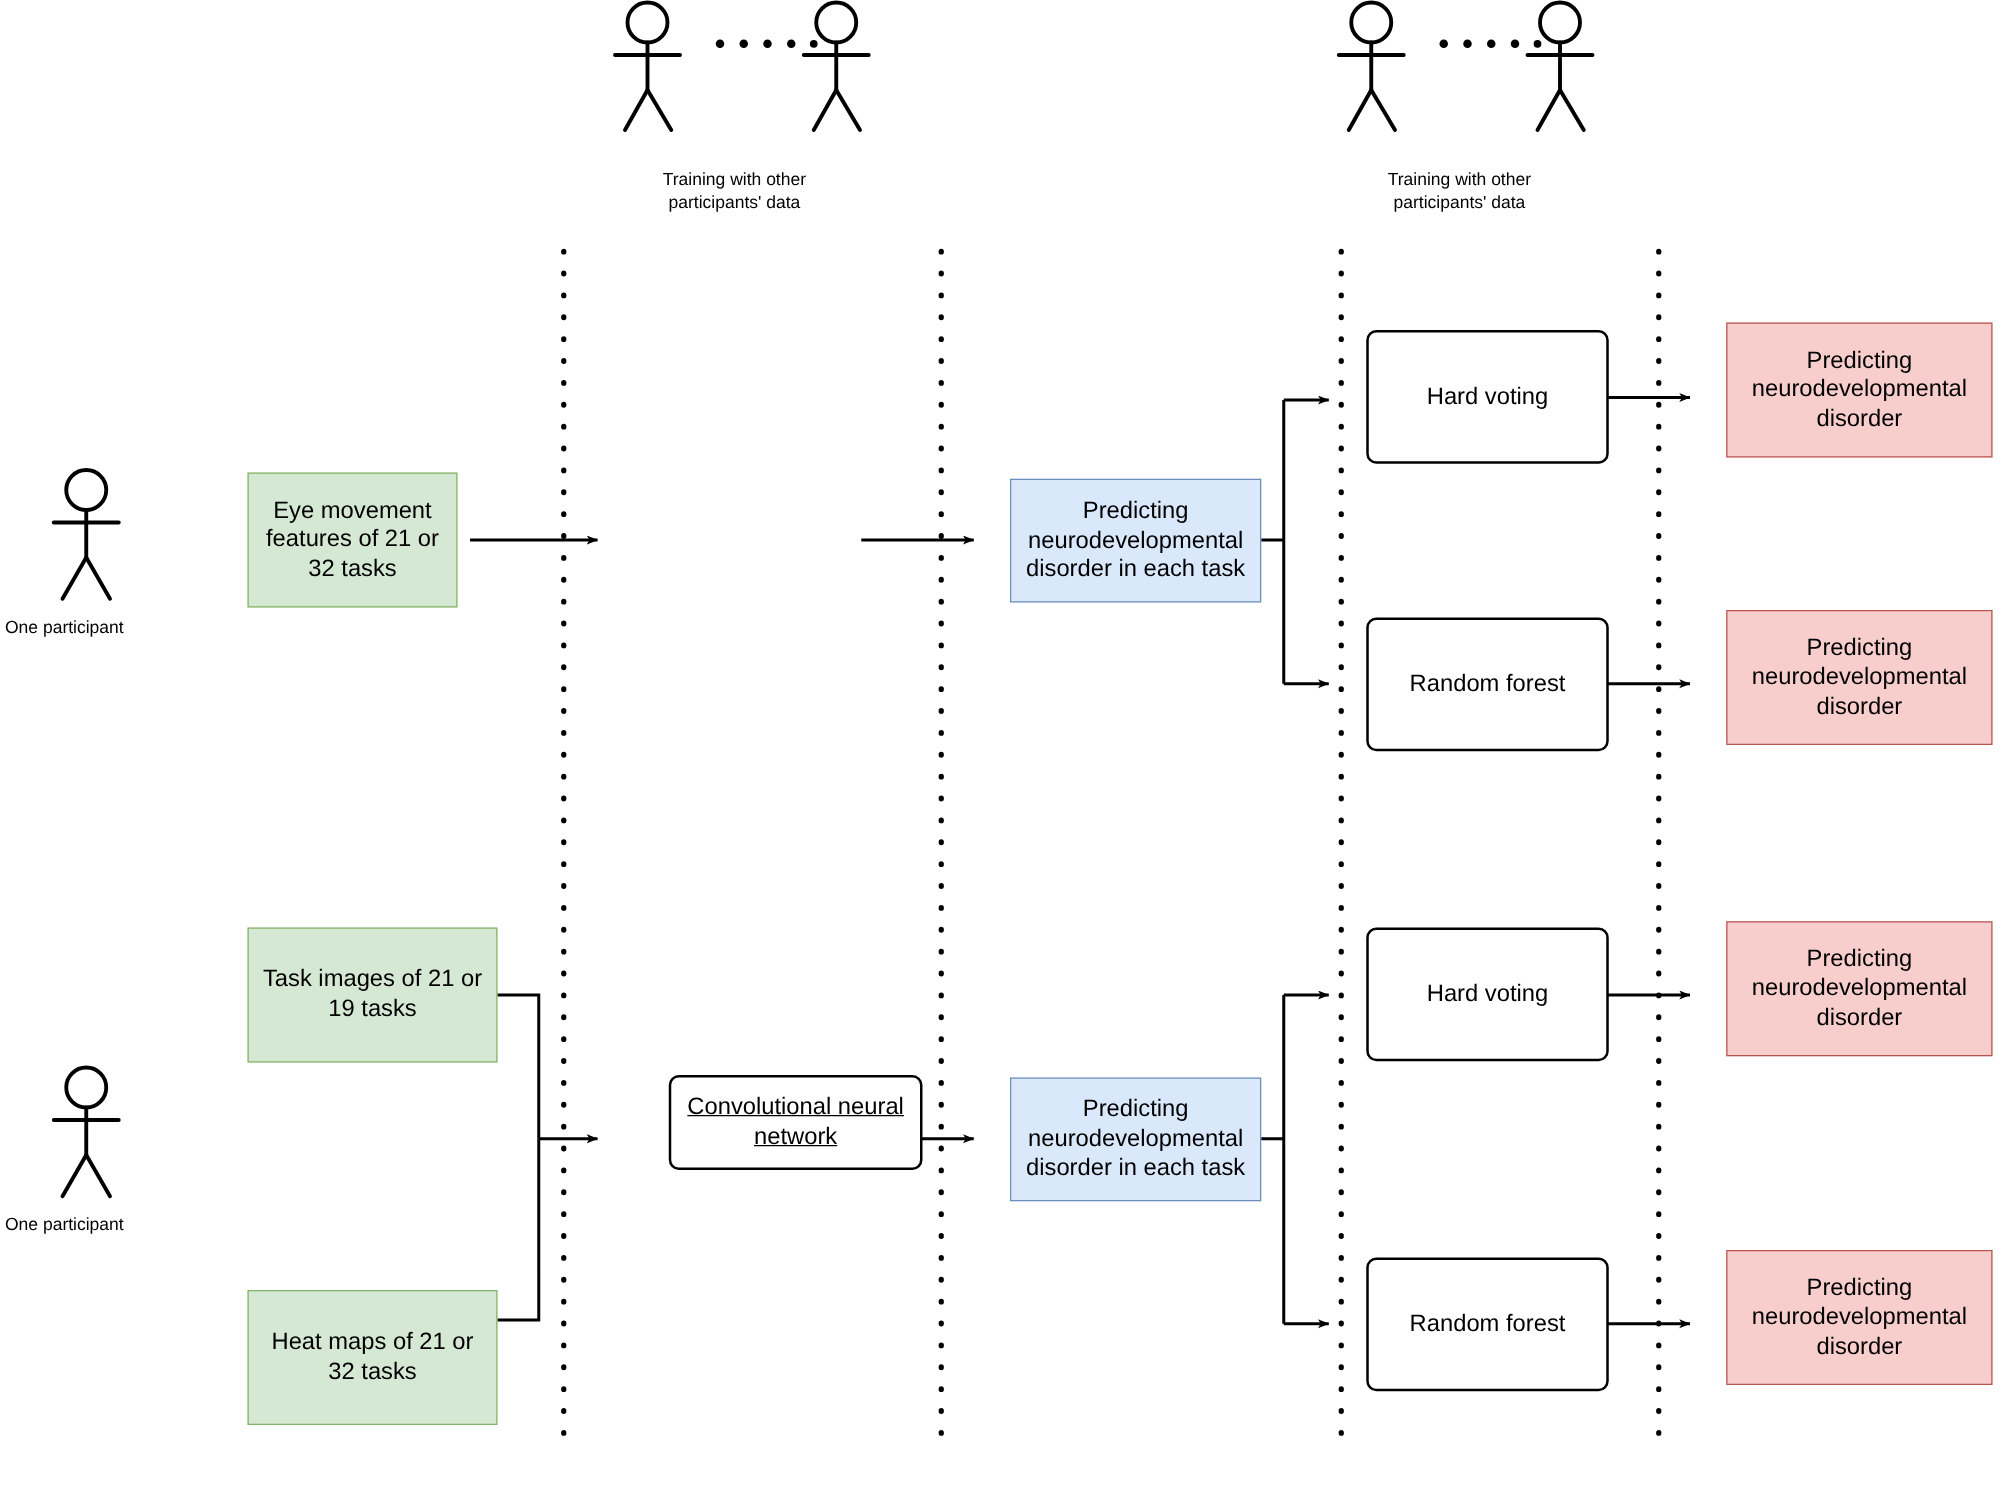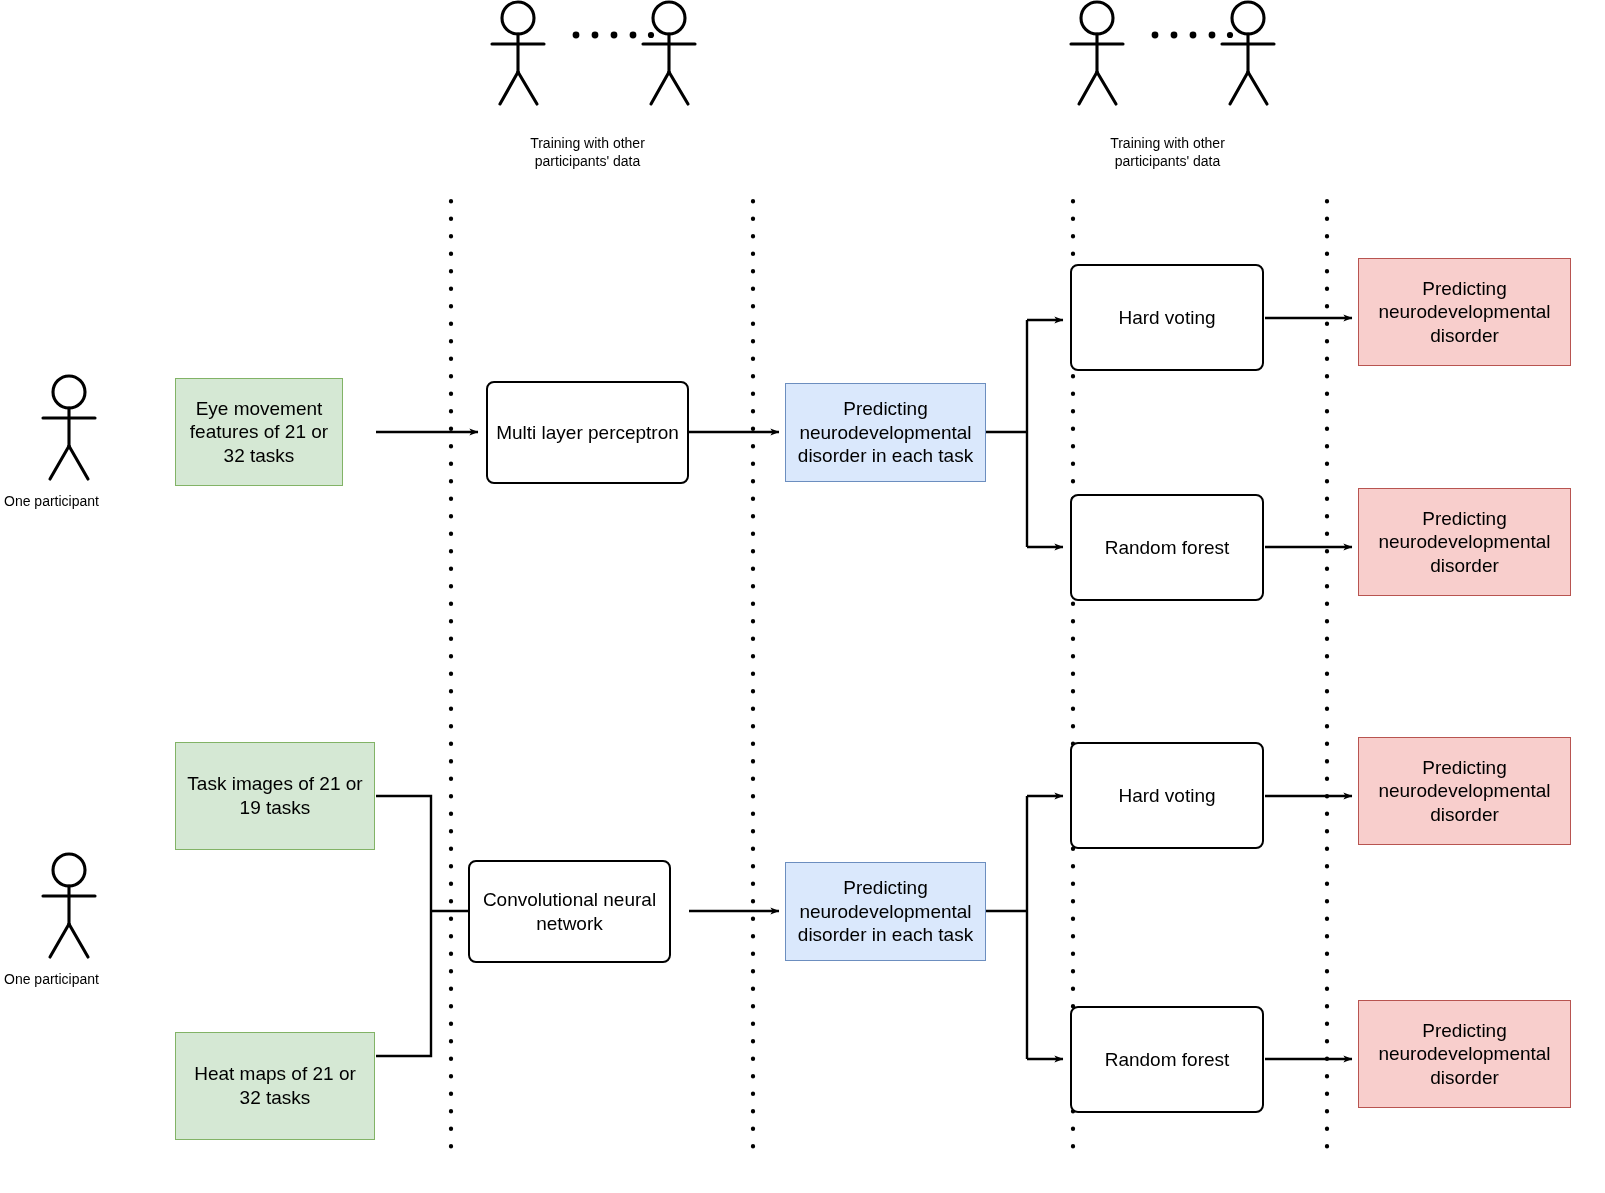"Predicting neurodevelopmental disorder" .node { margin-left: none -> 23px }
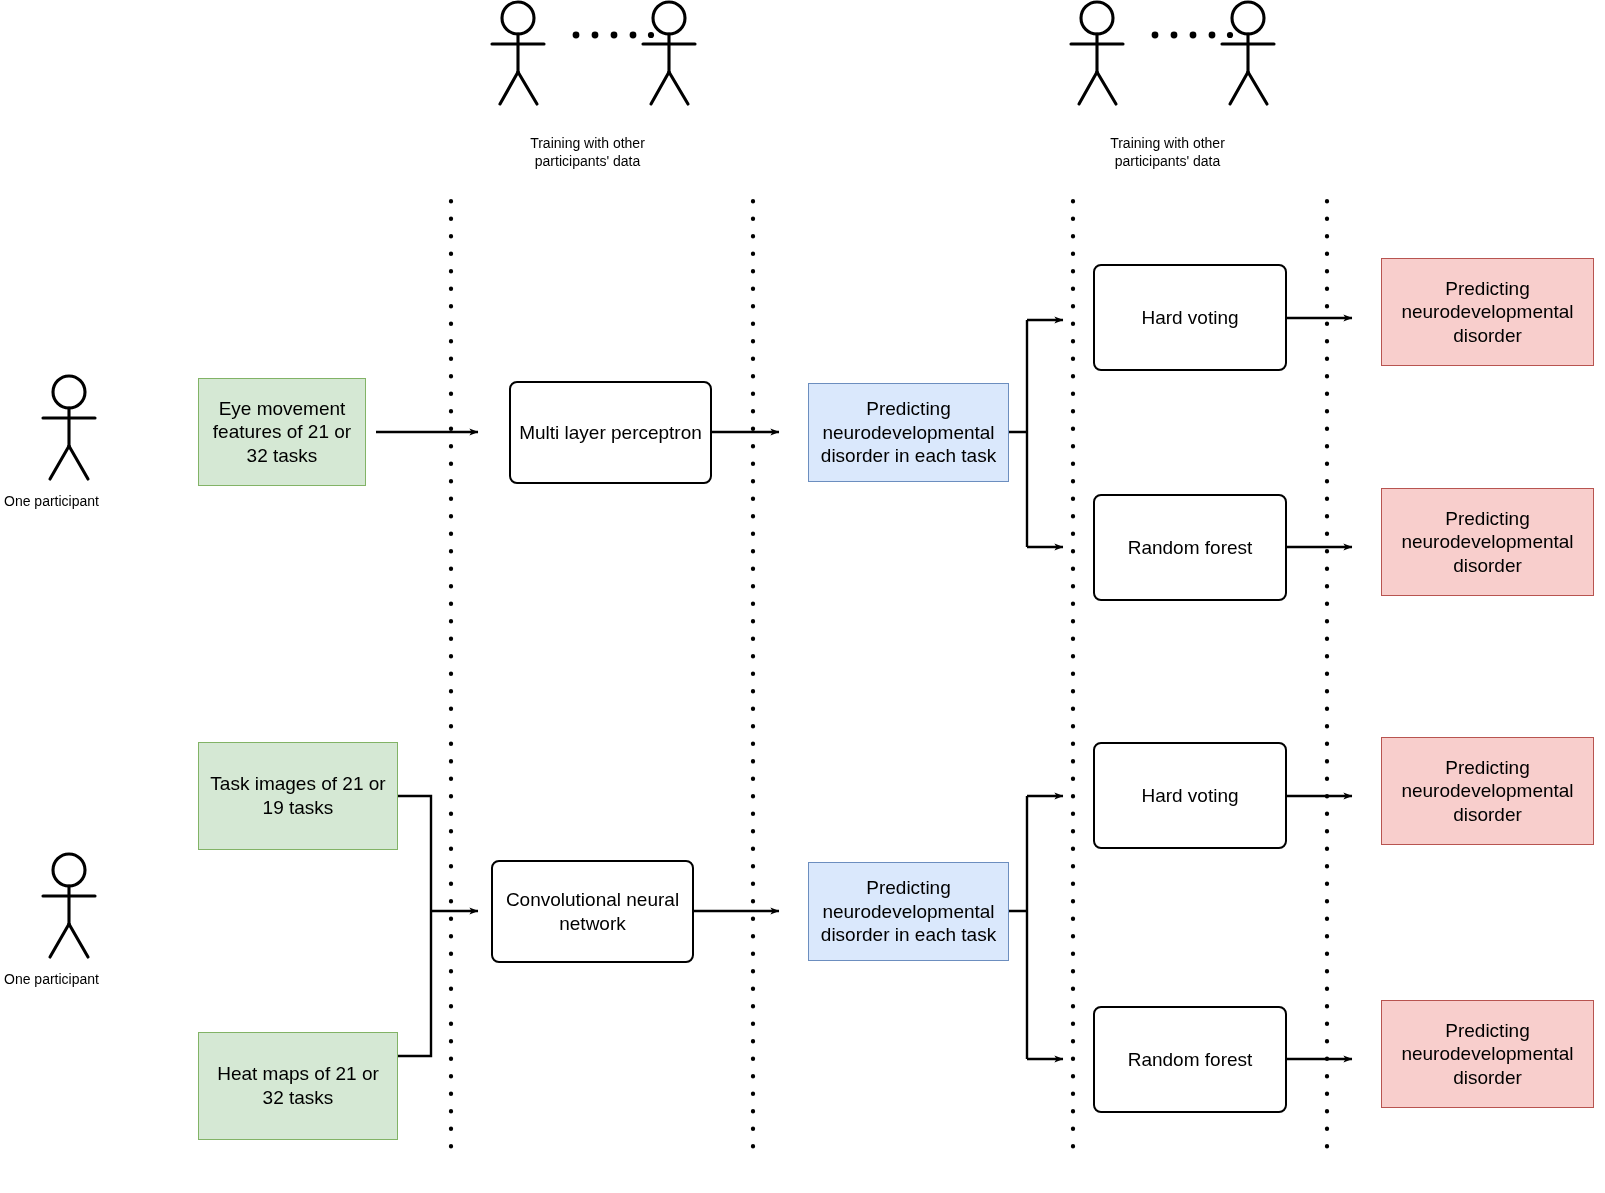"Multi layer perceptron" div.node { html: <div>Multi layer perceptron</div> -> none }
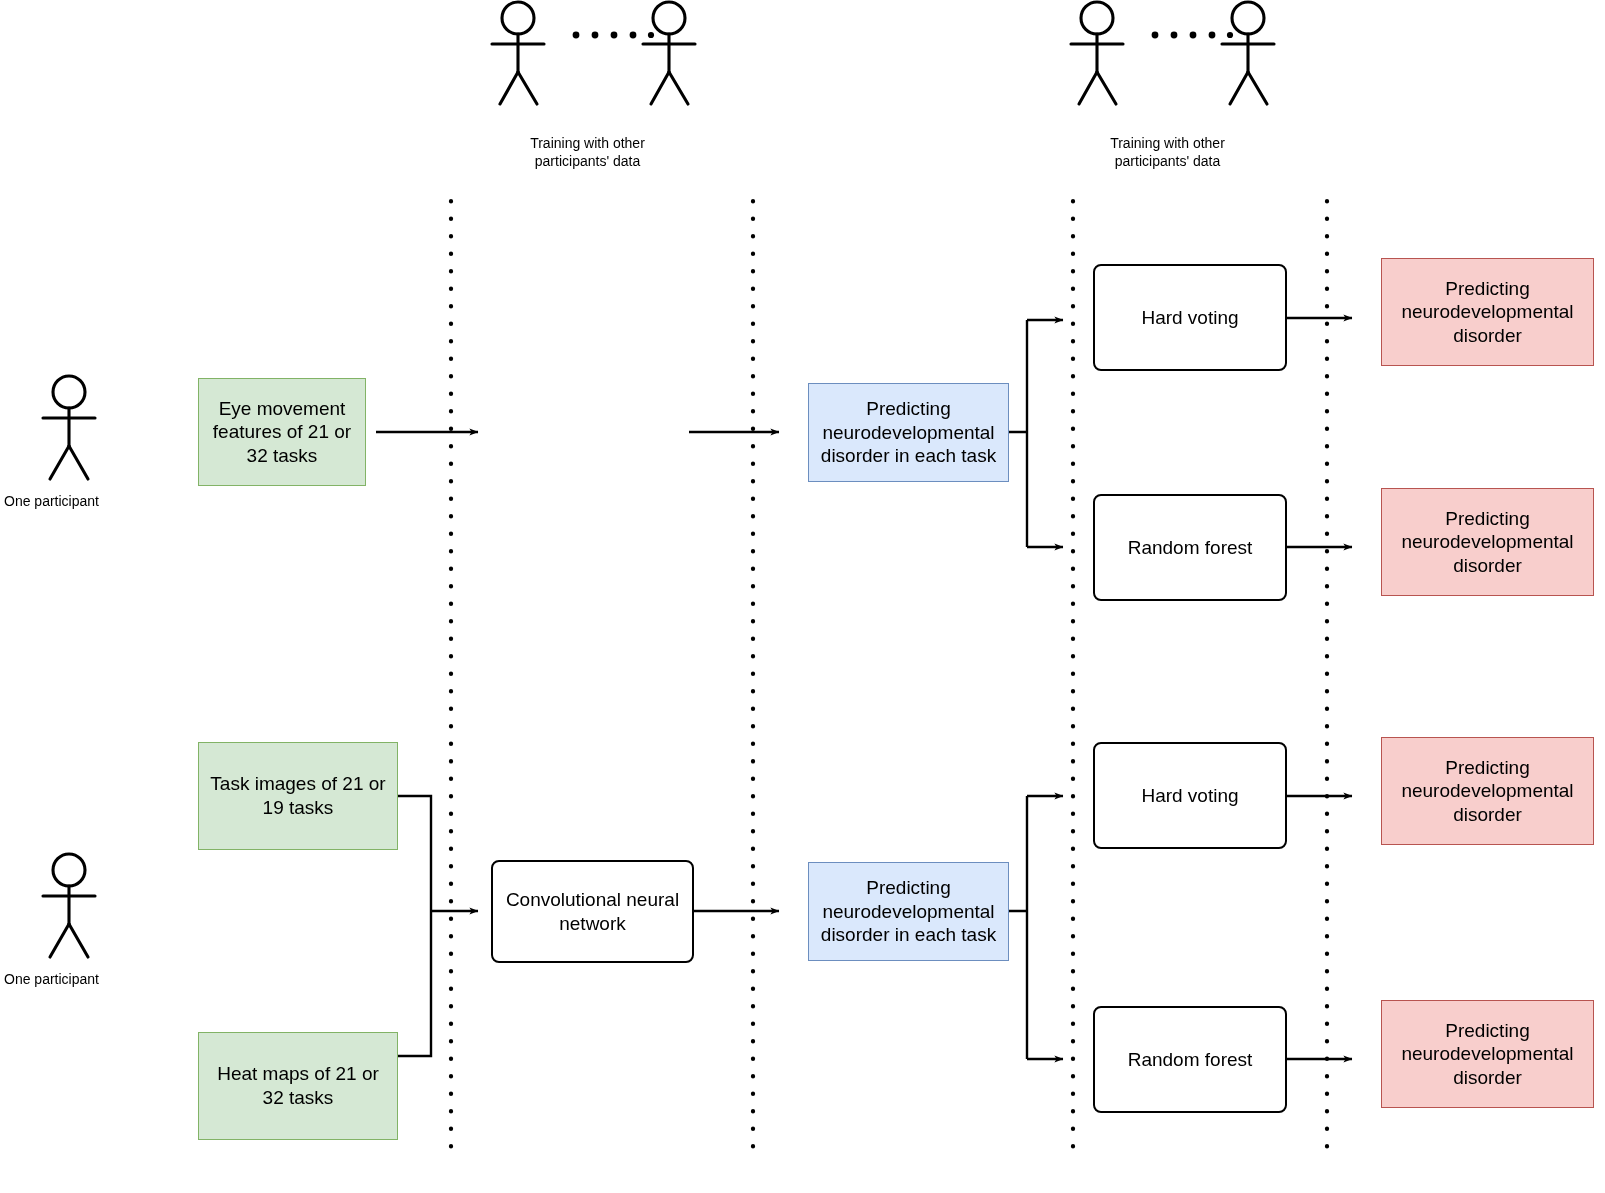"Convolutional neural network" div.node { height: 103px -> 76px; left: 468px -> 512px; text-decoration: none -> underline }
